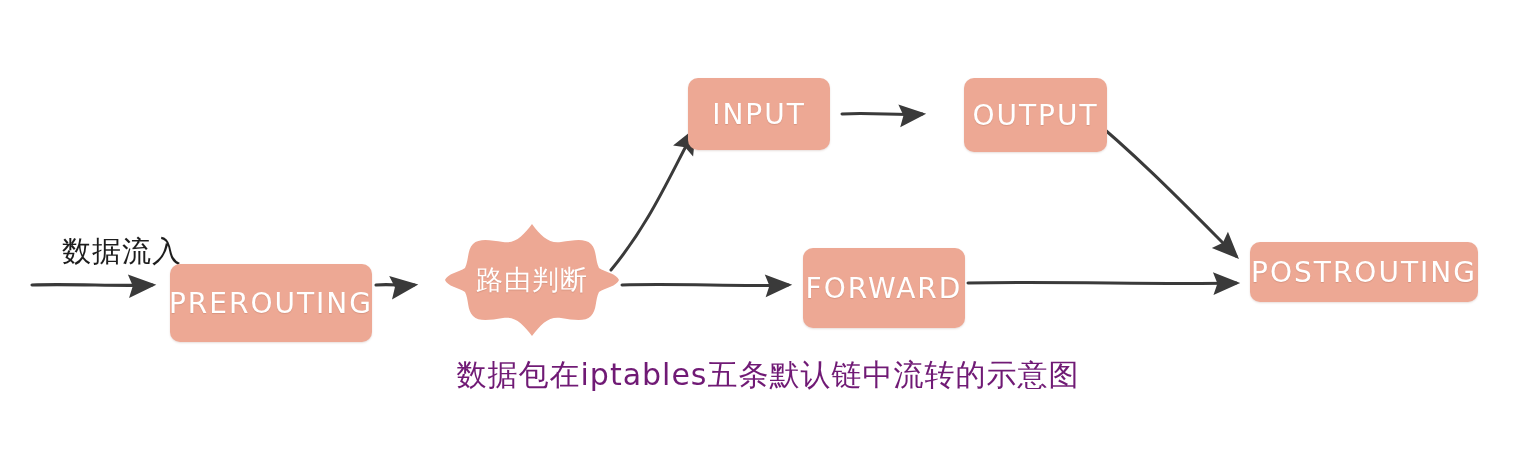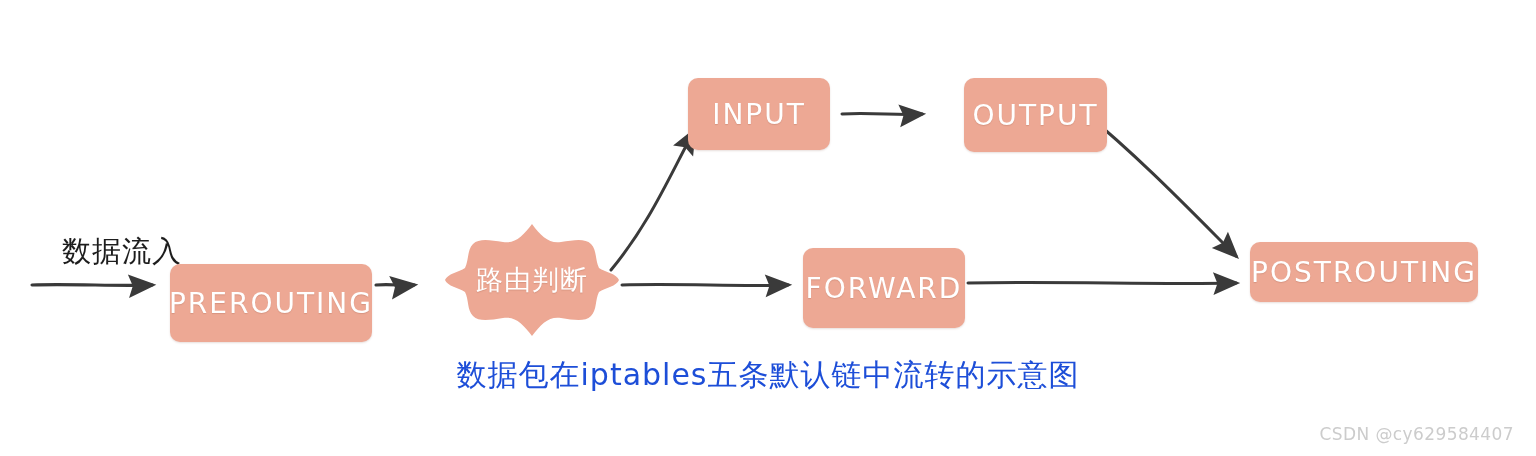"数据包在iptables五条默认链中流转的示意图" #caption { color: #1d4ed8 -> #701a75 }
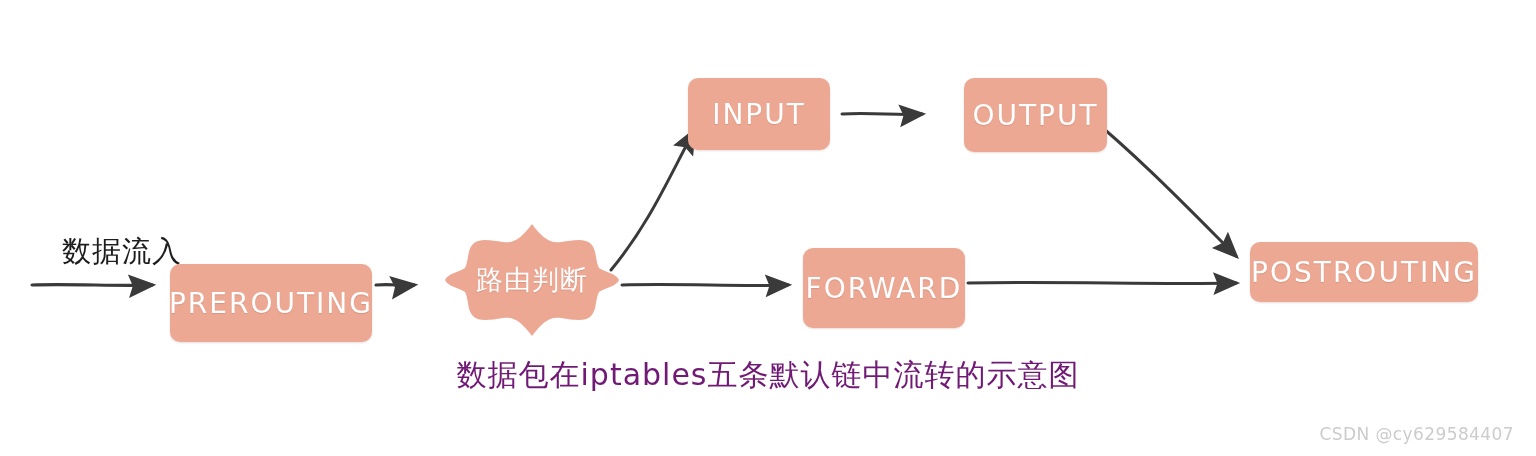"CSDN @cy629584407" div { html: <div>CSDN @cy629584407</div> -> none }
